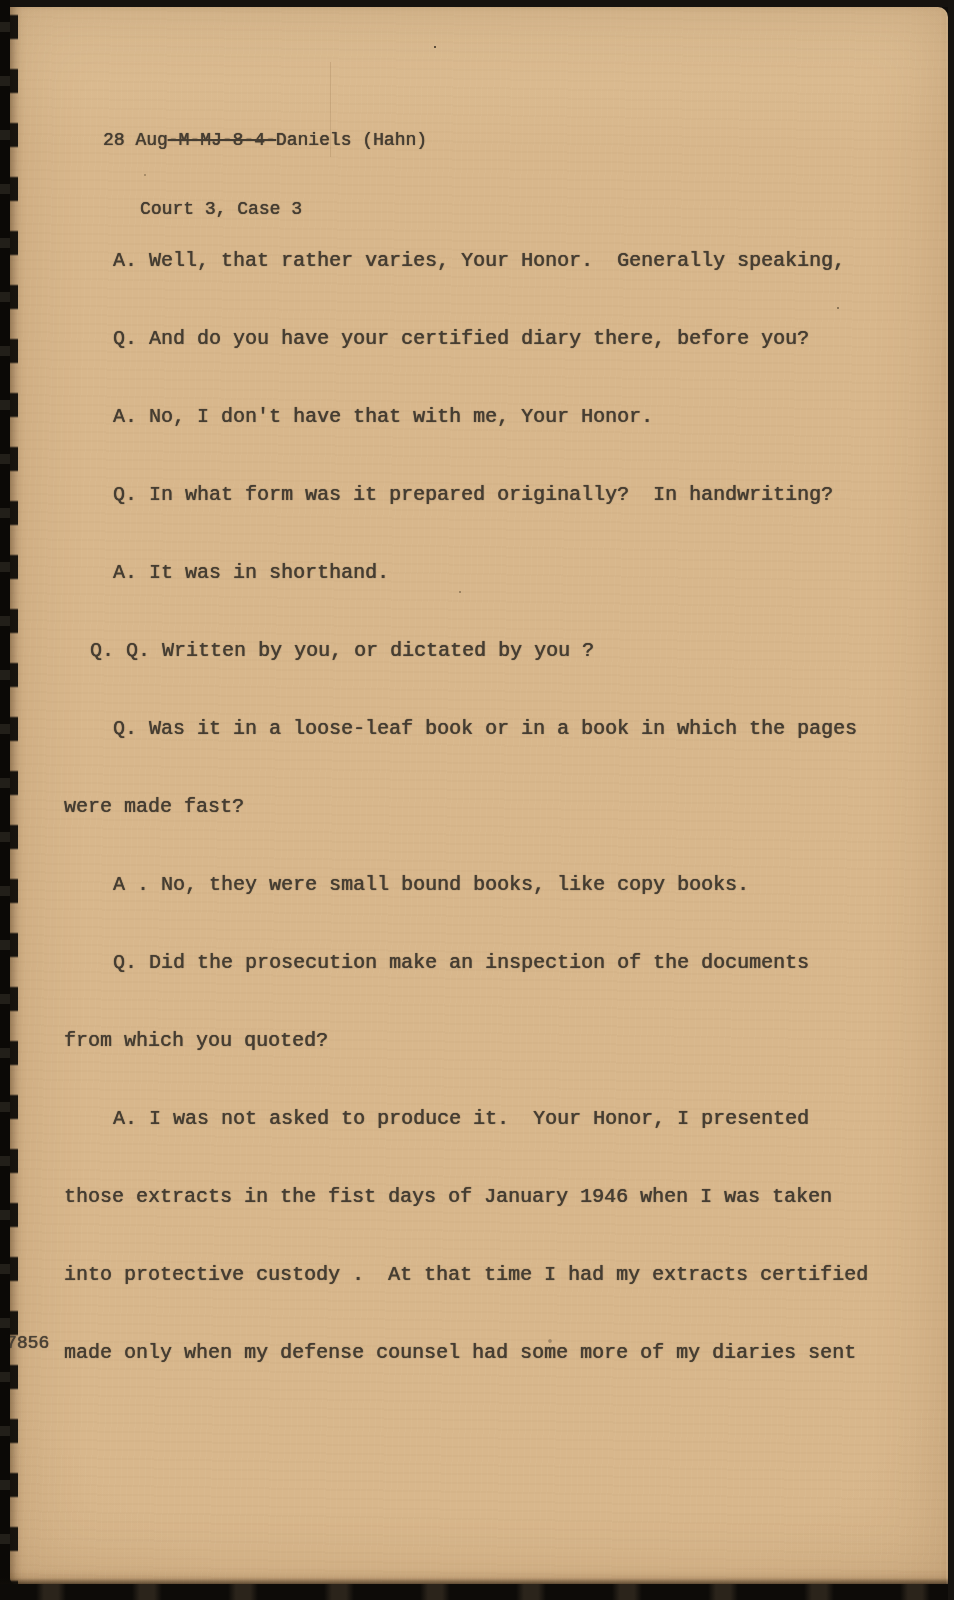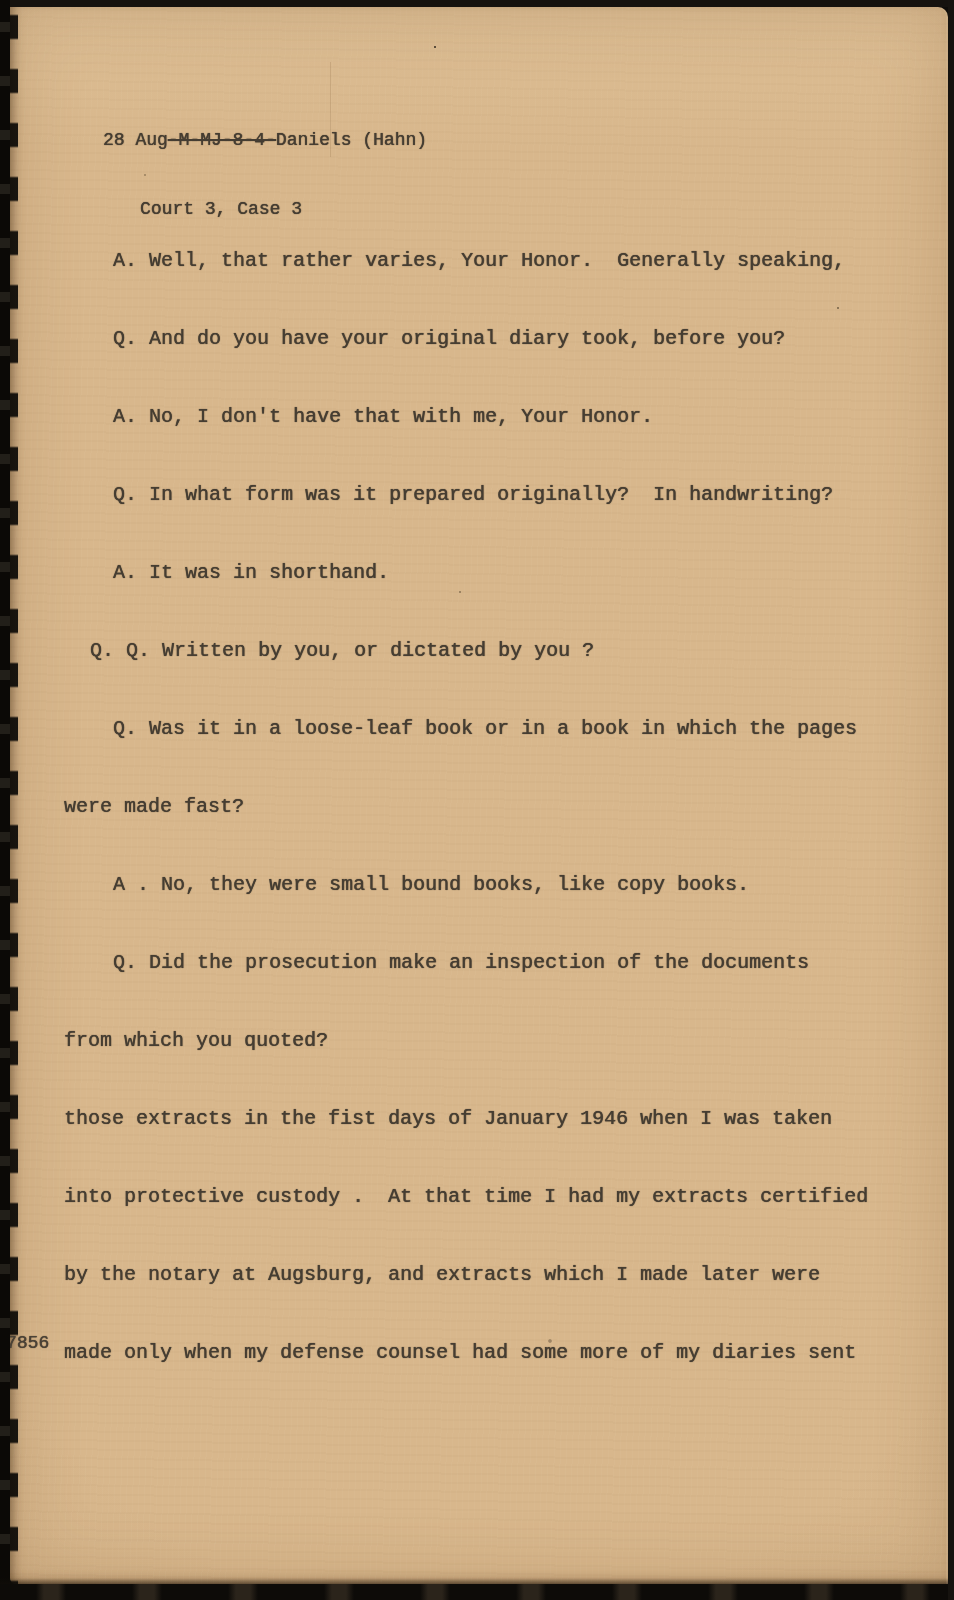"Q. And do you have" div.line { text: original diary took -> certified diary there }
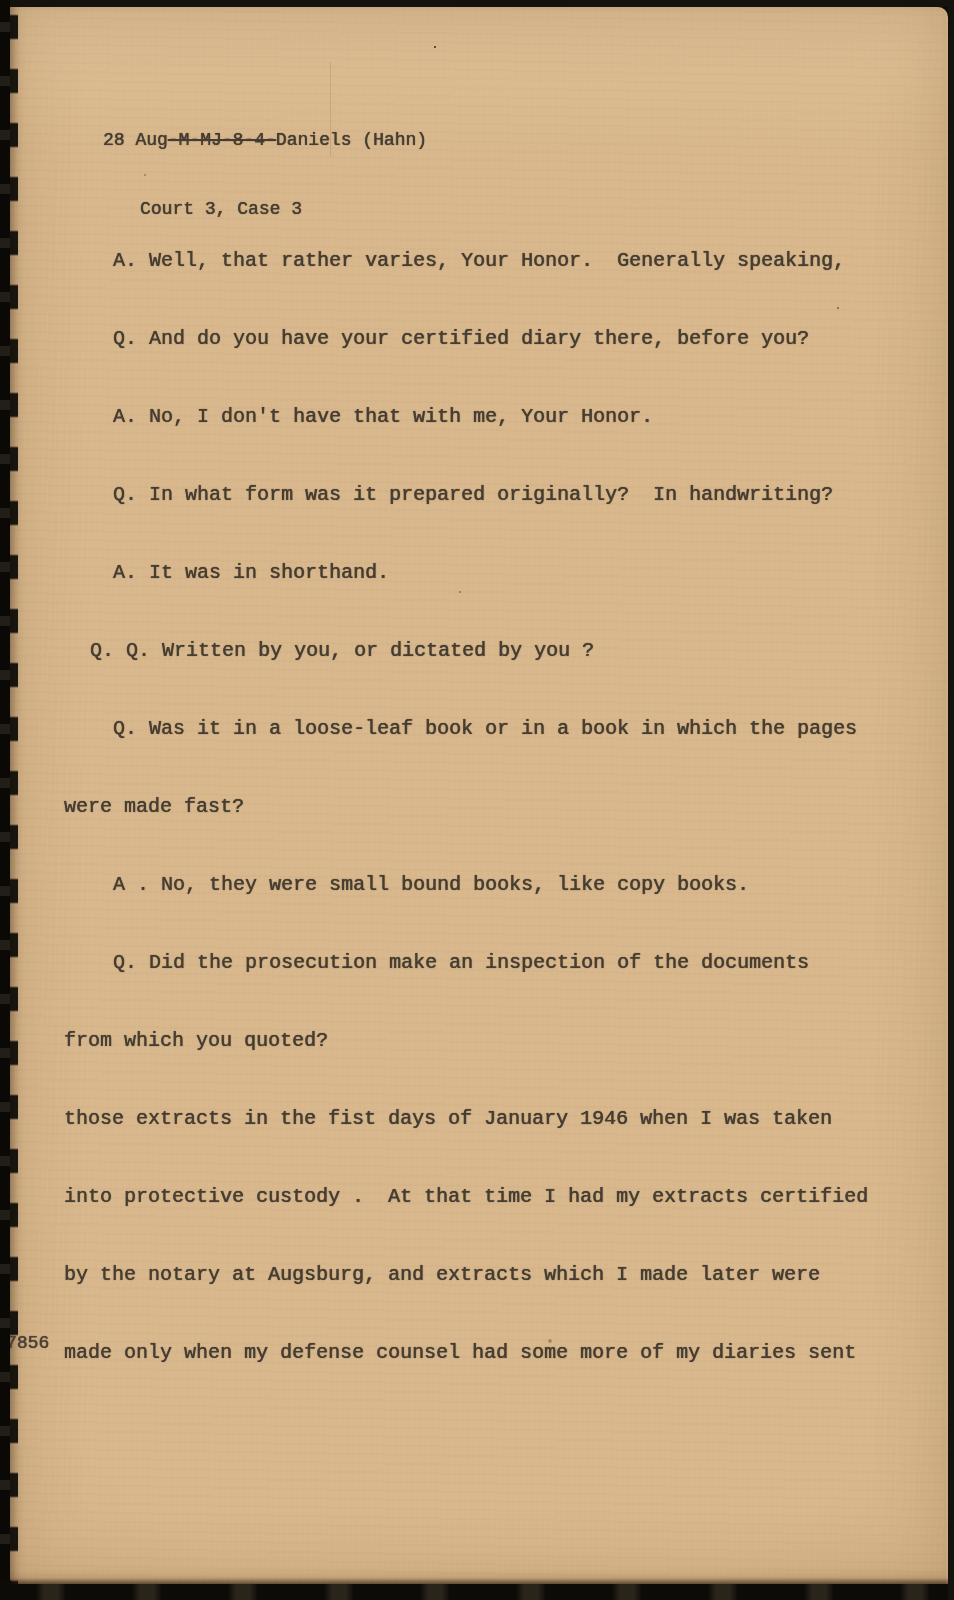"A. I was not asked" div.line { html: none -> <div>A. I was not asked to produce it. Your Honor, I presented</div> }
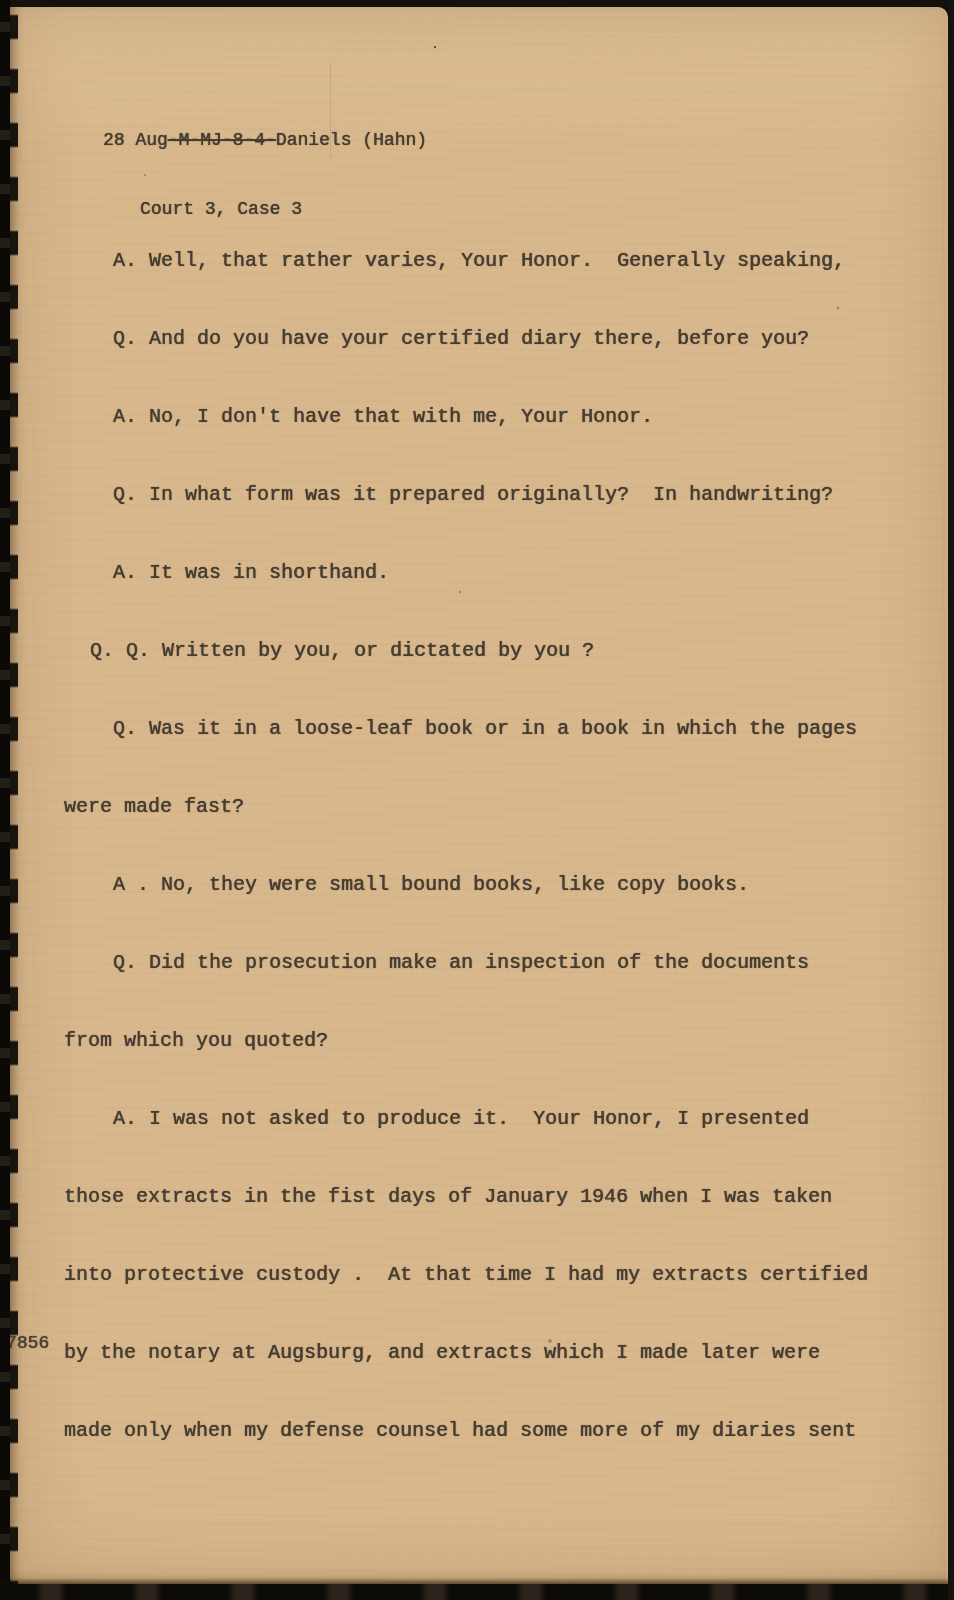"by the notary at Augsburg," div.line { html: <div>by the notary at Augsburg, and extracts which I made later were</div> -> none }
